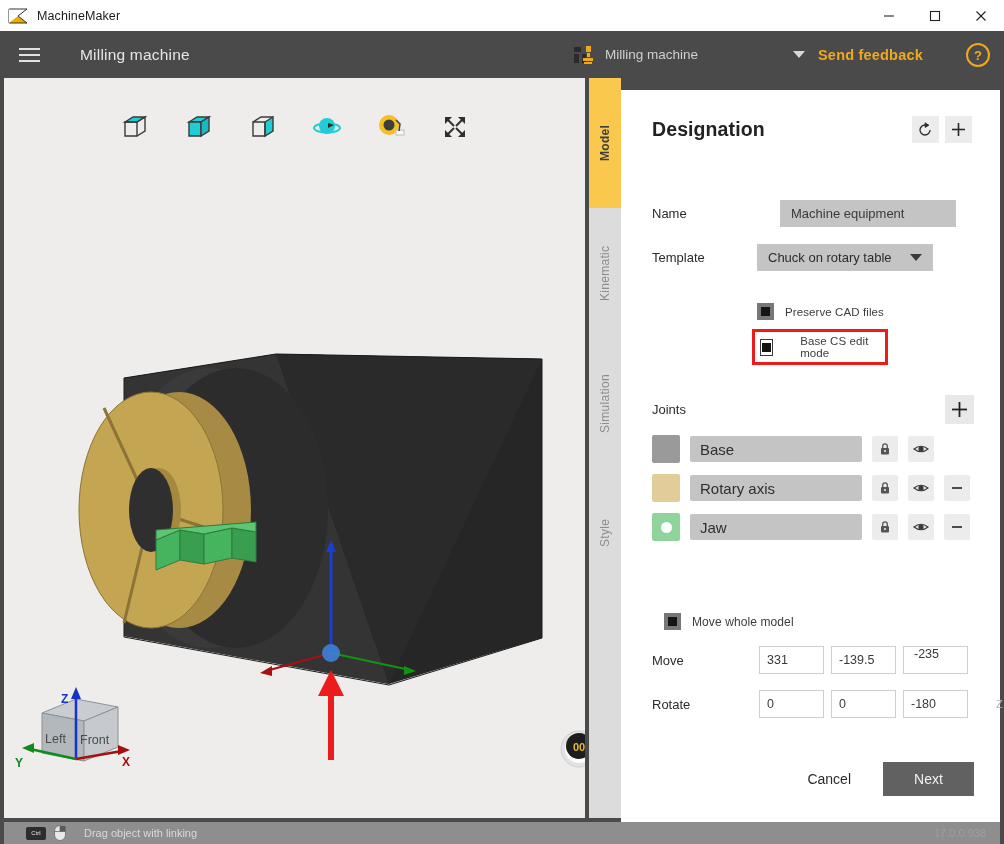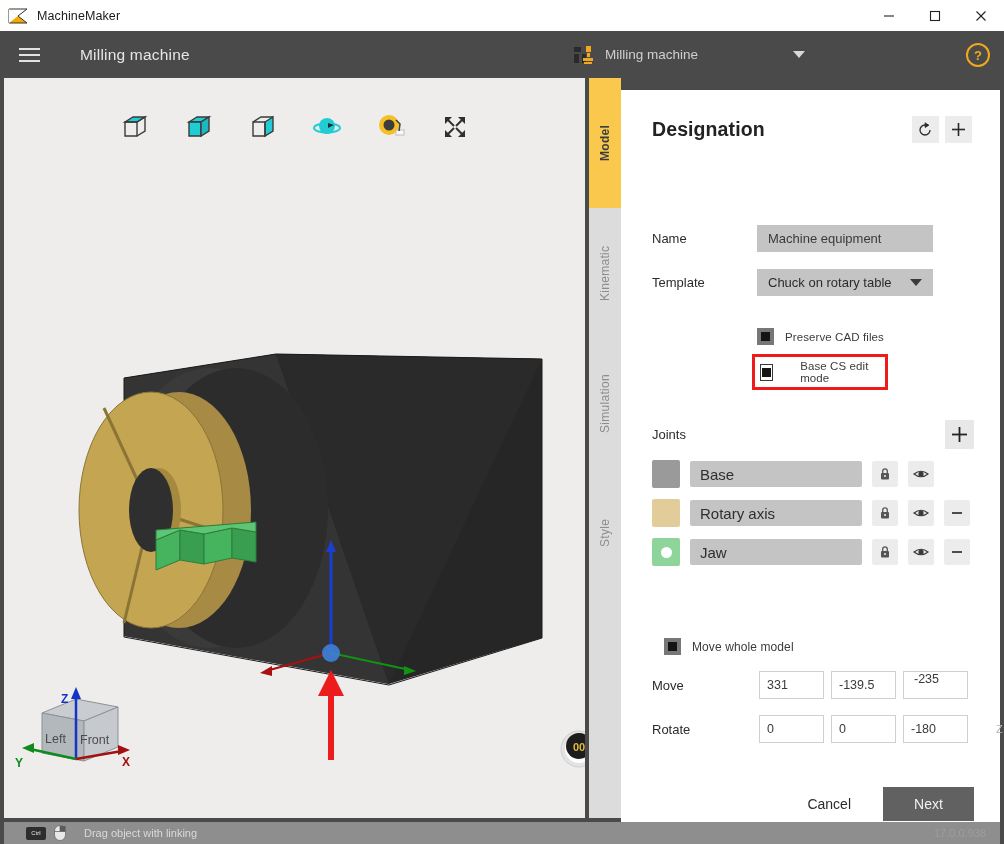"Send feedback" div.feedback { html: none -> <div>Send feedback</div> }
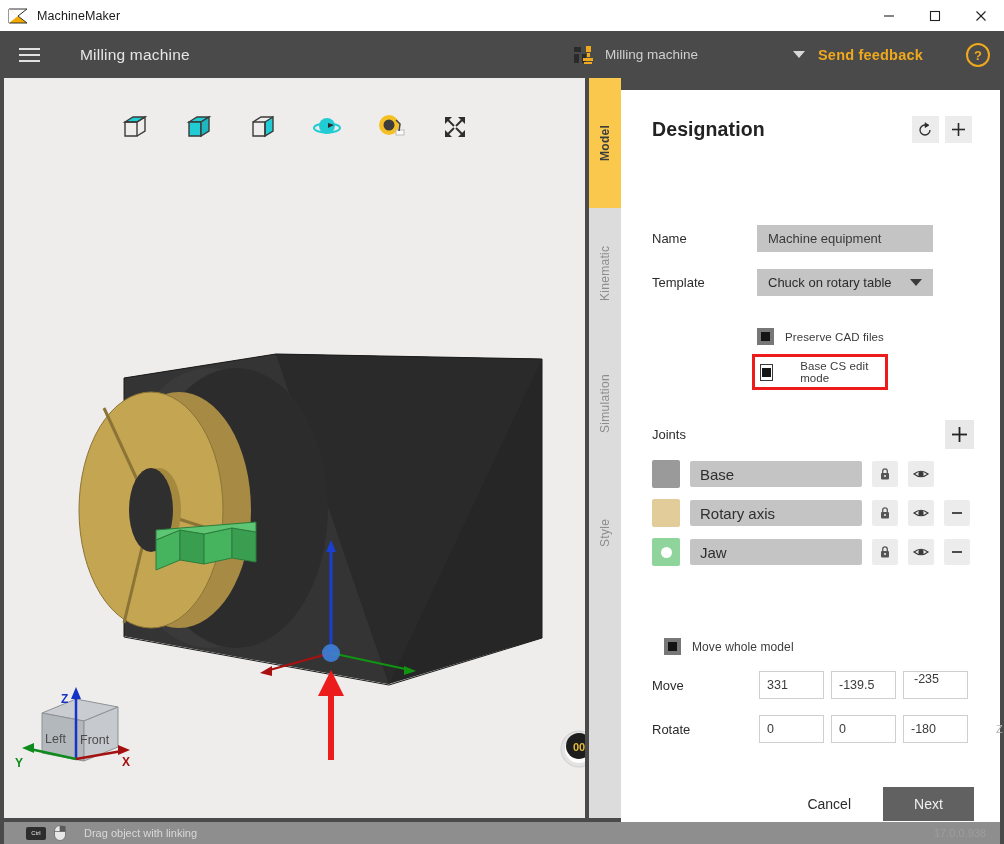"Name" div.row { gap: none -> 23px; margin-top: 82px -> 57px }
